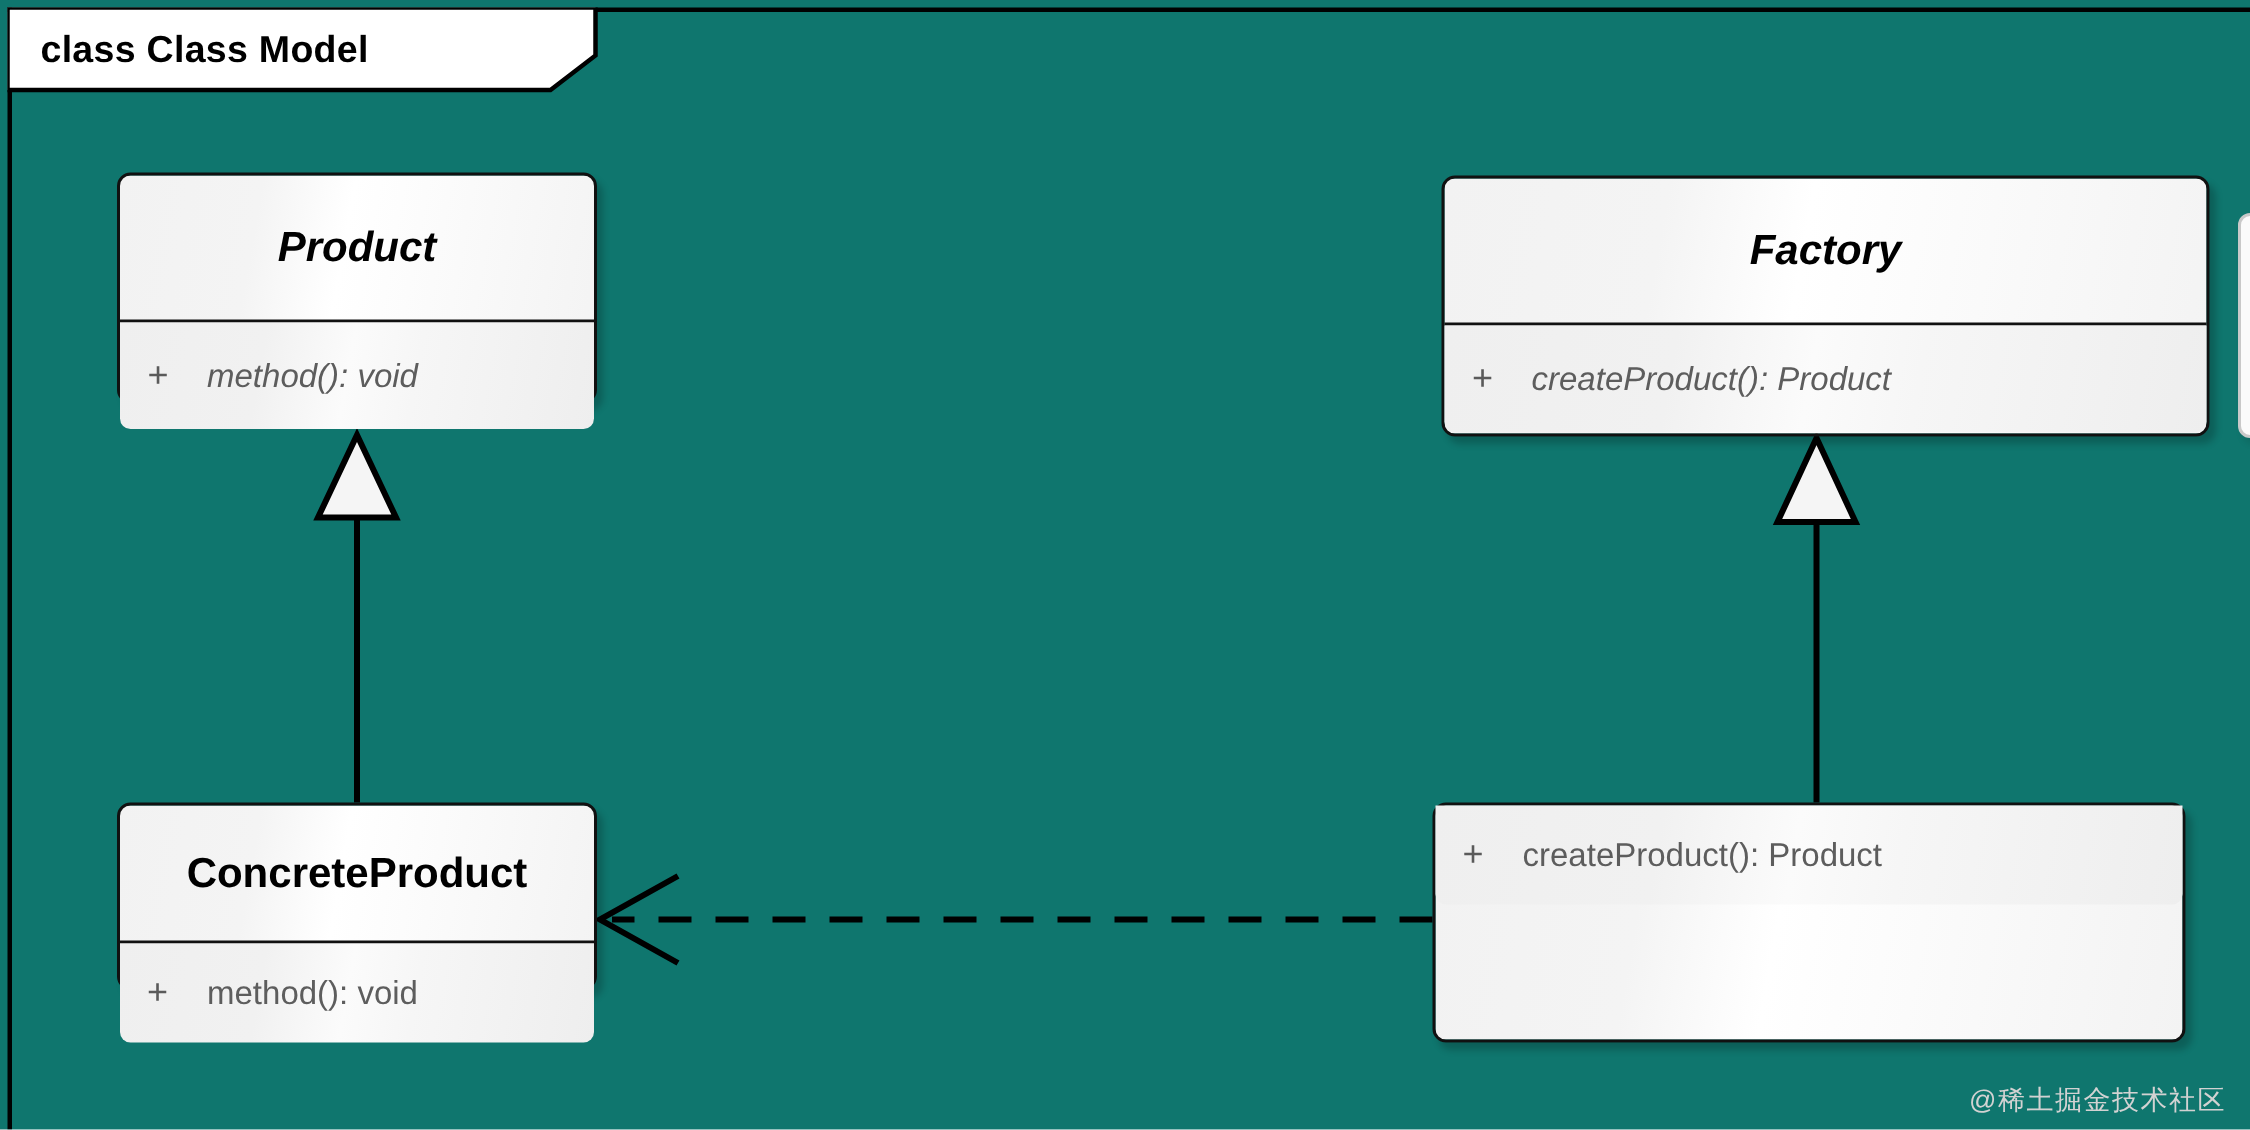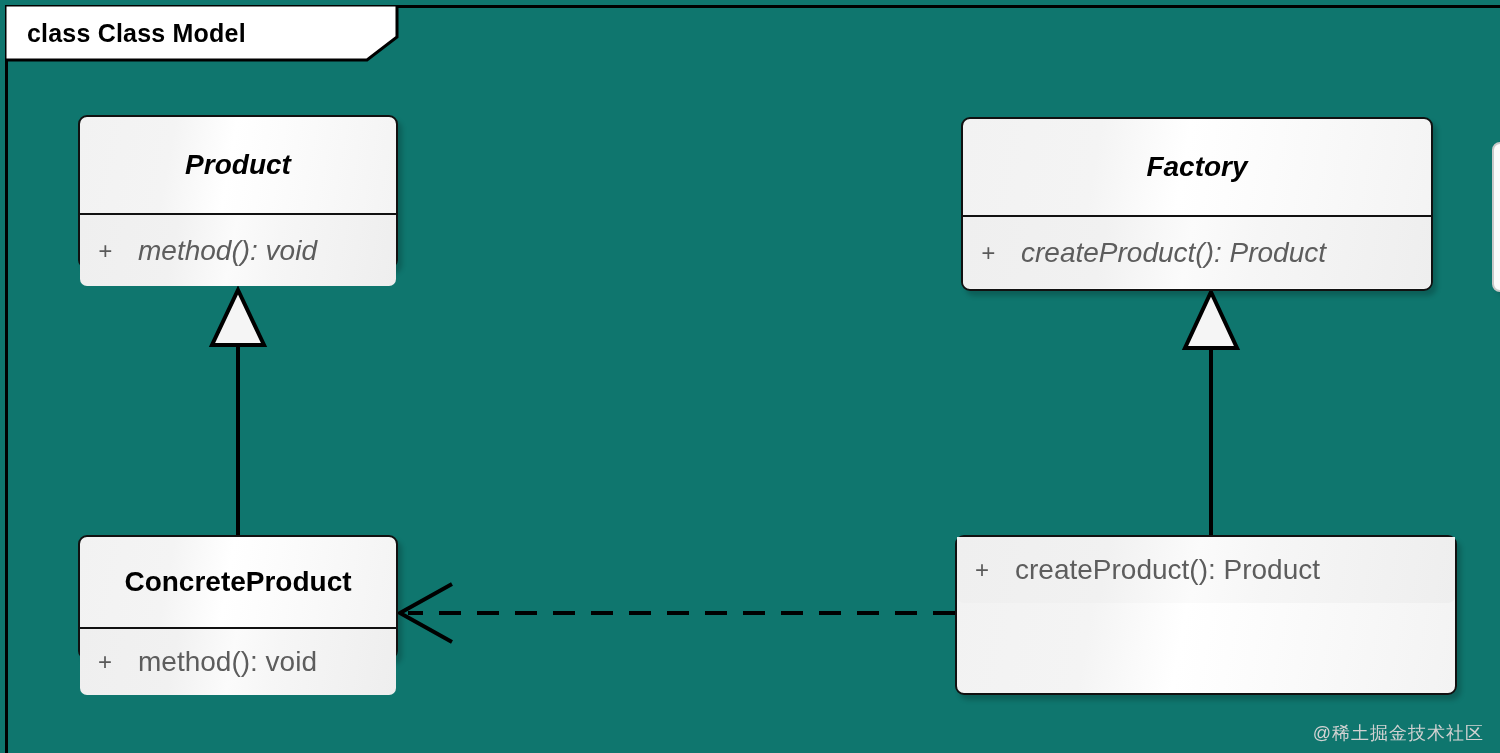"Factory" #class-factory { width: 472px -> 512px }
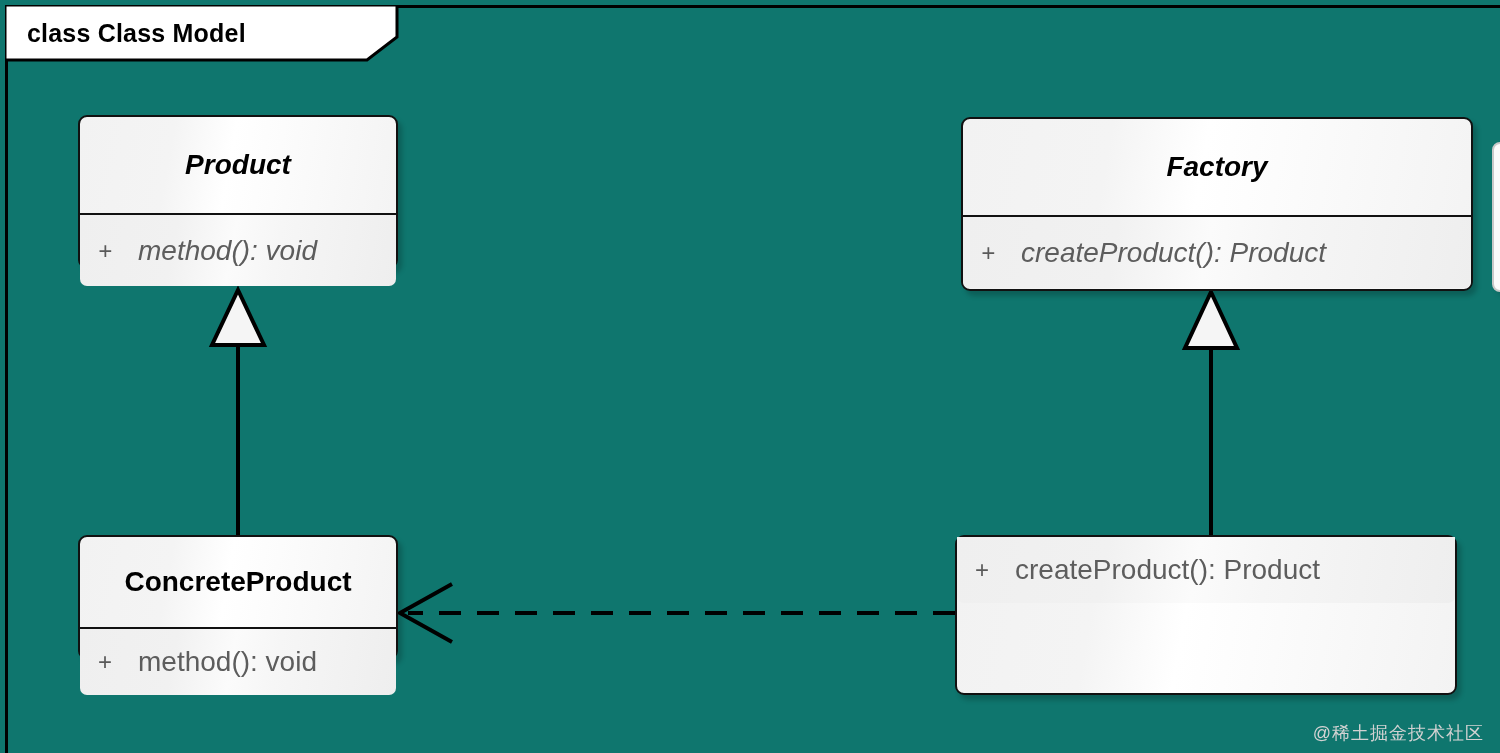"method(): void" .uml-class .op-text { font-size: 28px -> 22px }
